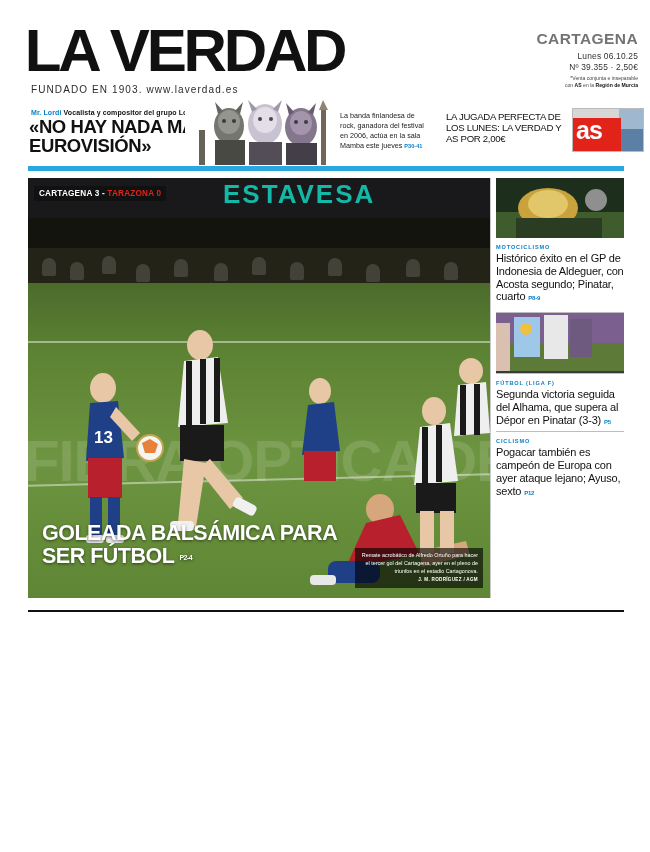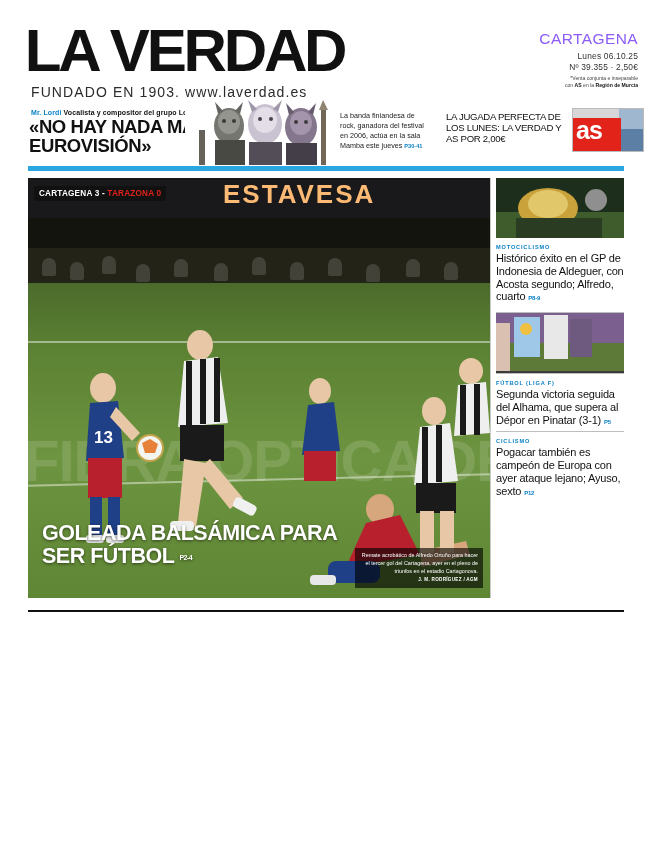"CARTAGENA" .edition .city { color: #8b5cf6 -> #737373; font-weight: normal -> bold }
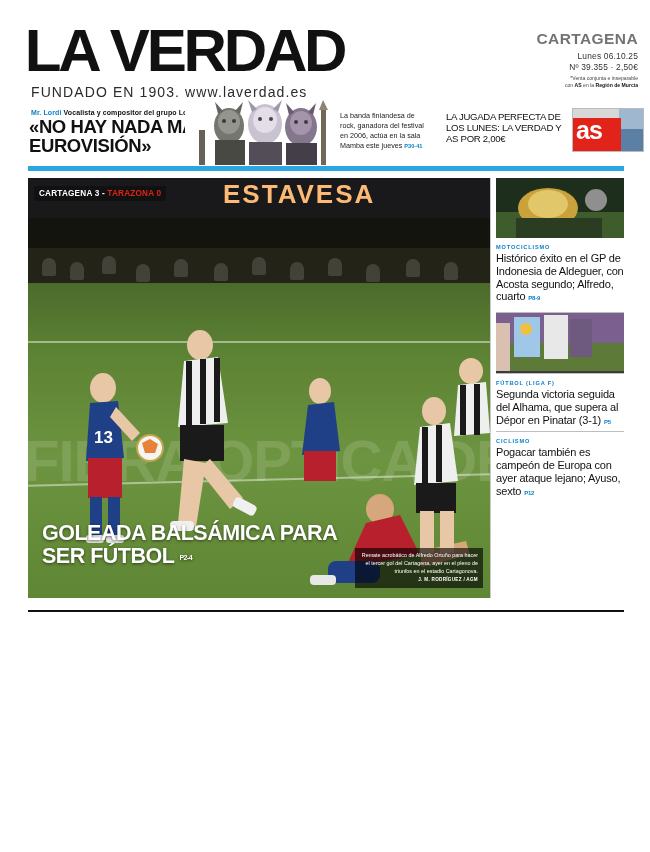"FUNDADO EN 1903. www.laverdad.es" .founded { font-size: 14px -> 10px }
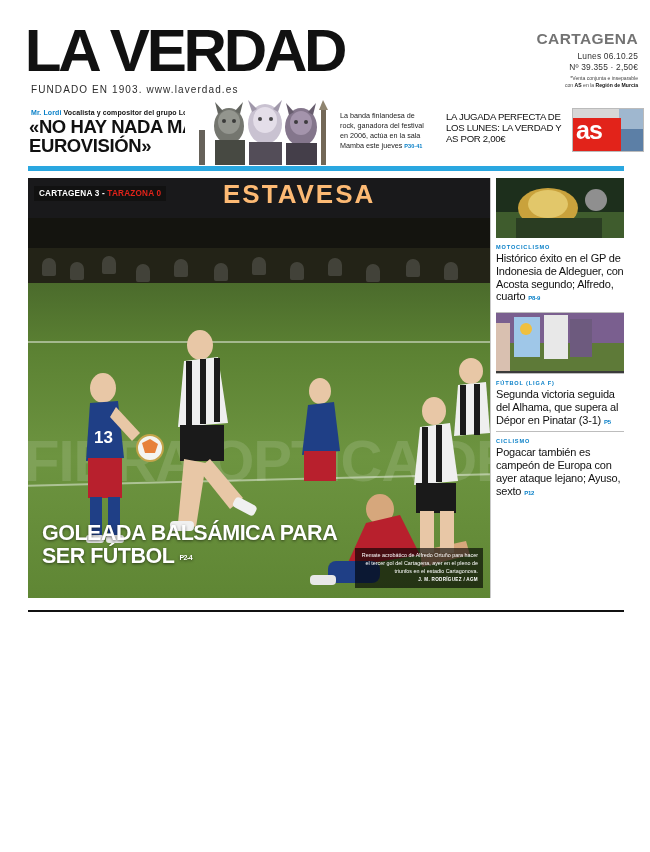"ESTAVESA" .boardtxt { color: #fdba74 -> #14b8a6 }
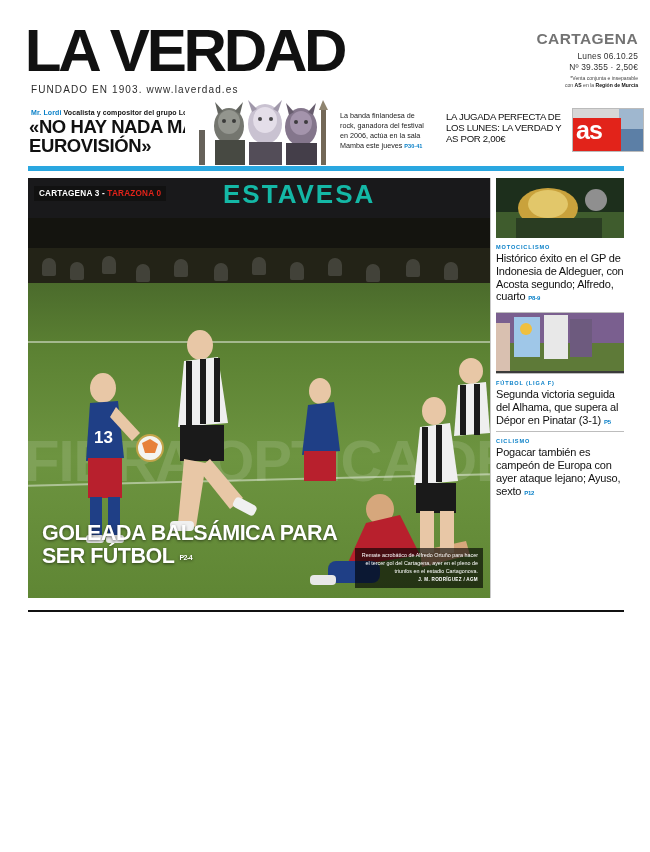"Histórico éxito en el GP" span { text: Alfredo -> Pinatar }
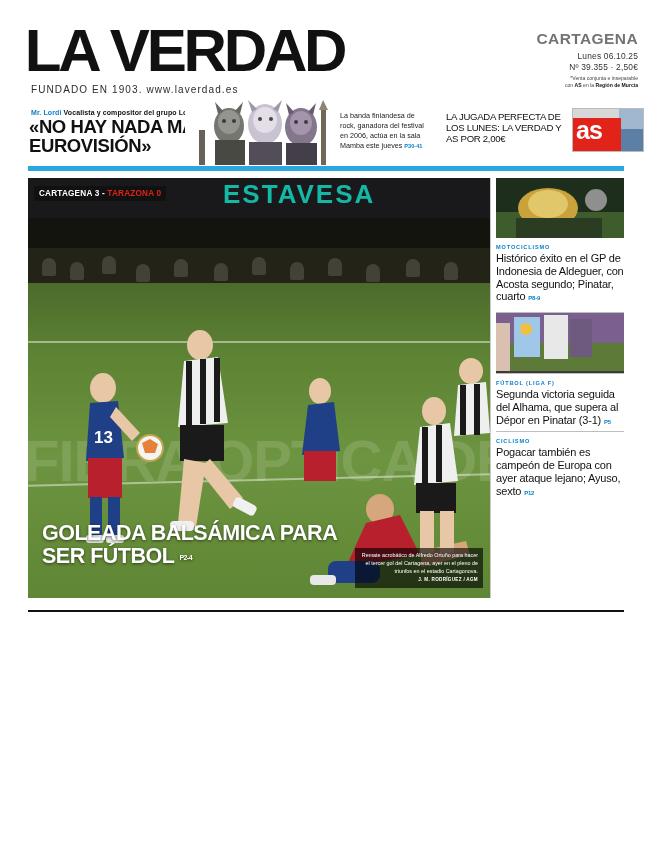"Segunda victoria seguida del Alhama," span { text: 3-1 -> 3-3 }
